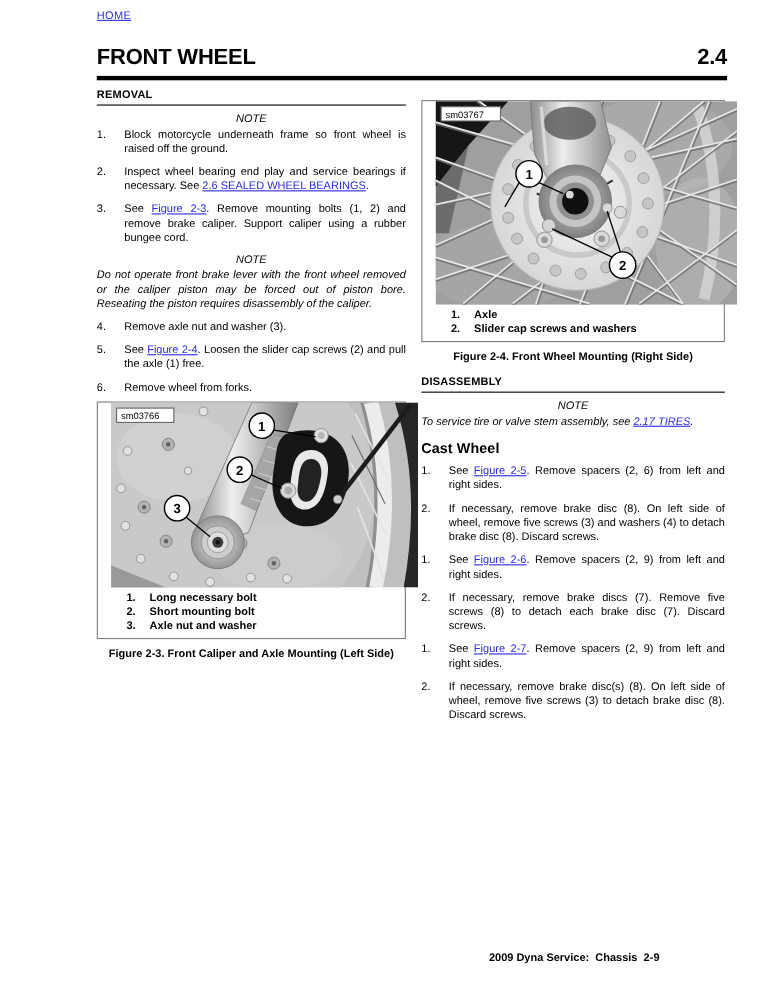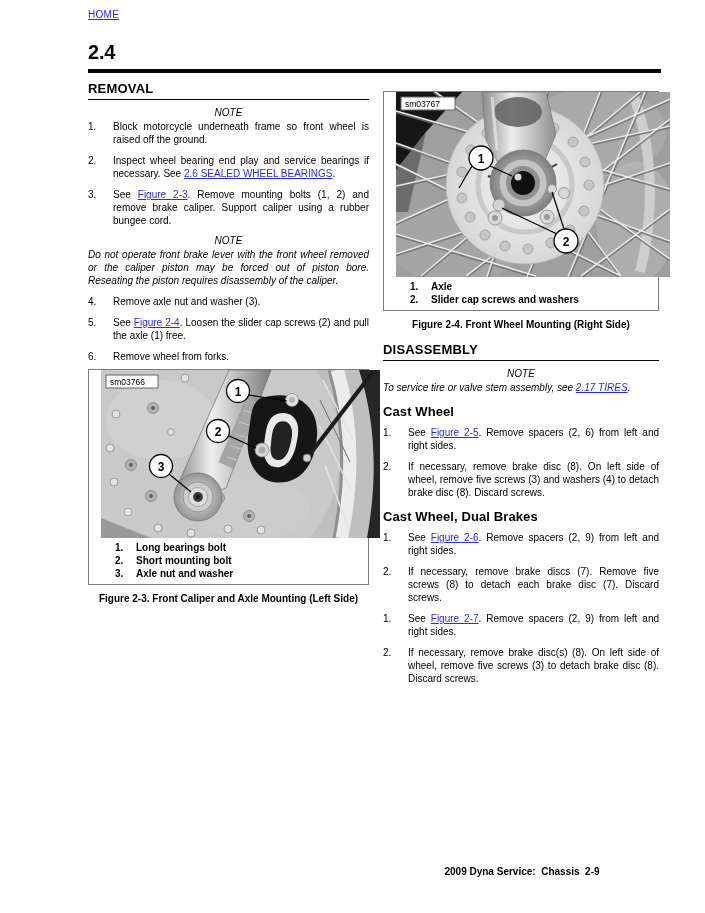"FRONT WHEEL" span { html: none -> <span>FRONT WHEEL</span> }
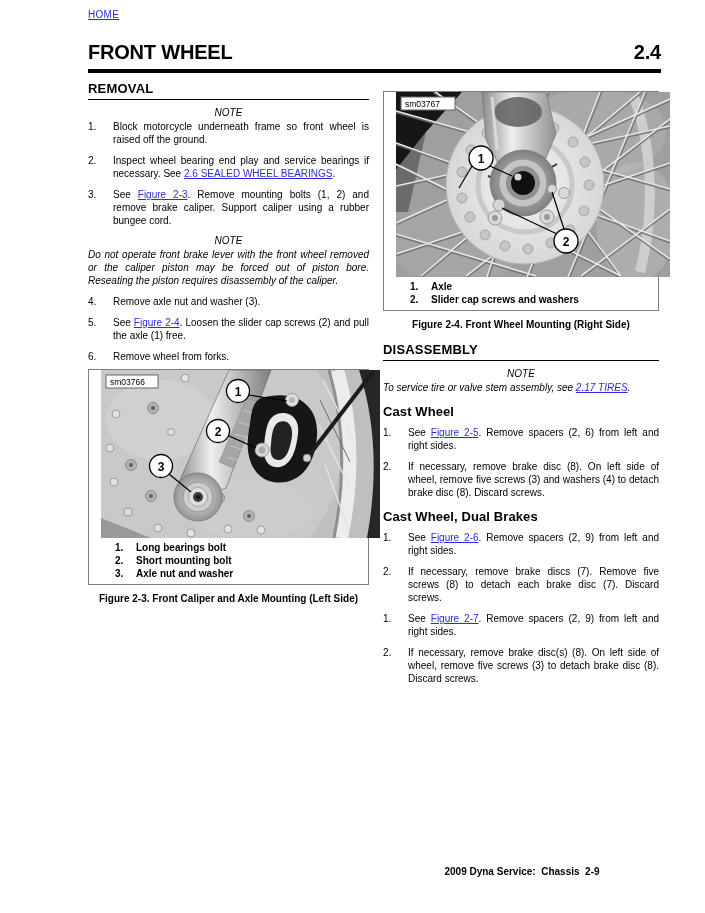"REMOVAL" h2.sec { font-size: 13px -> 10px }
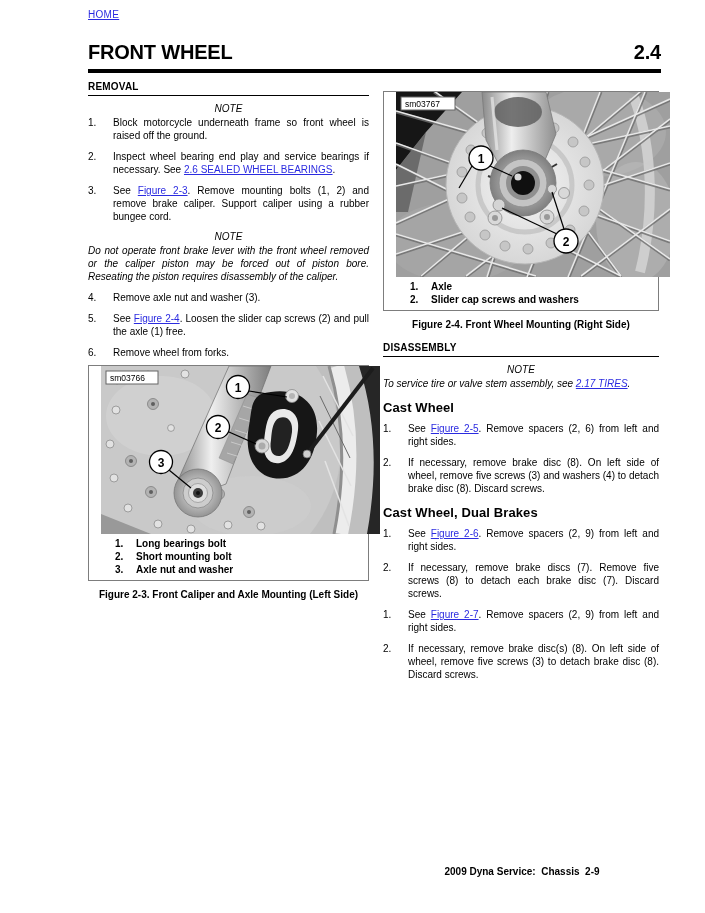"Cast Wheel, Dual Brakes" h3.sub { html: <h3>Cast Wheel, Dual Brakes</h3> -> none }
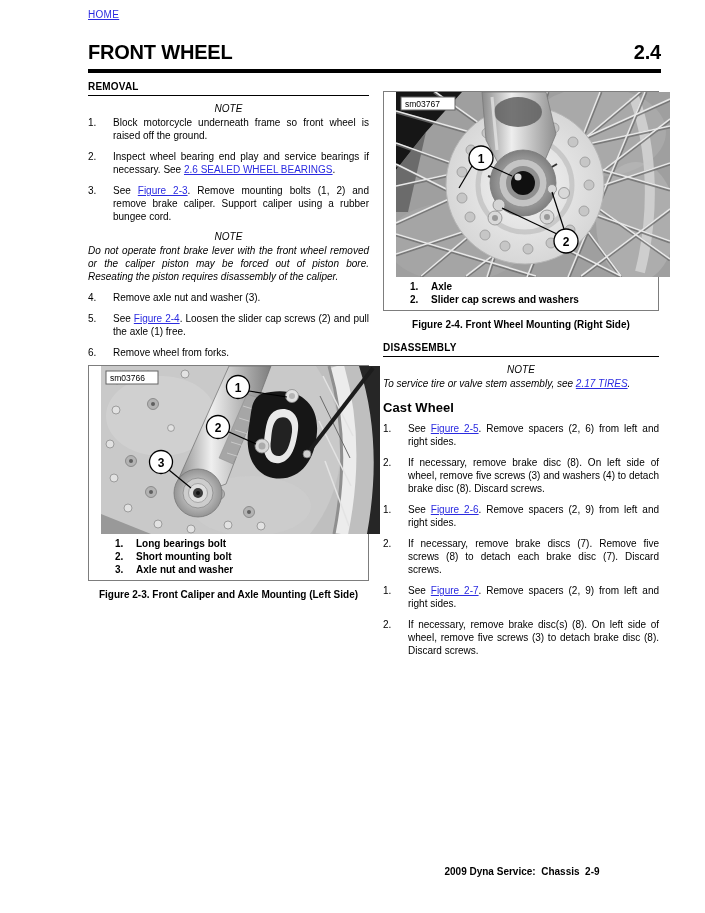"Long bearings bolt" span { text: bearings -> necessary }
